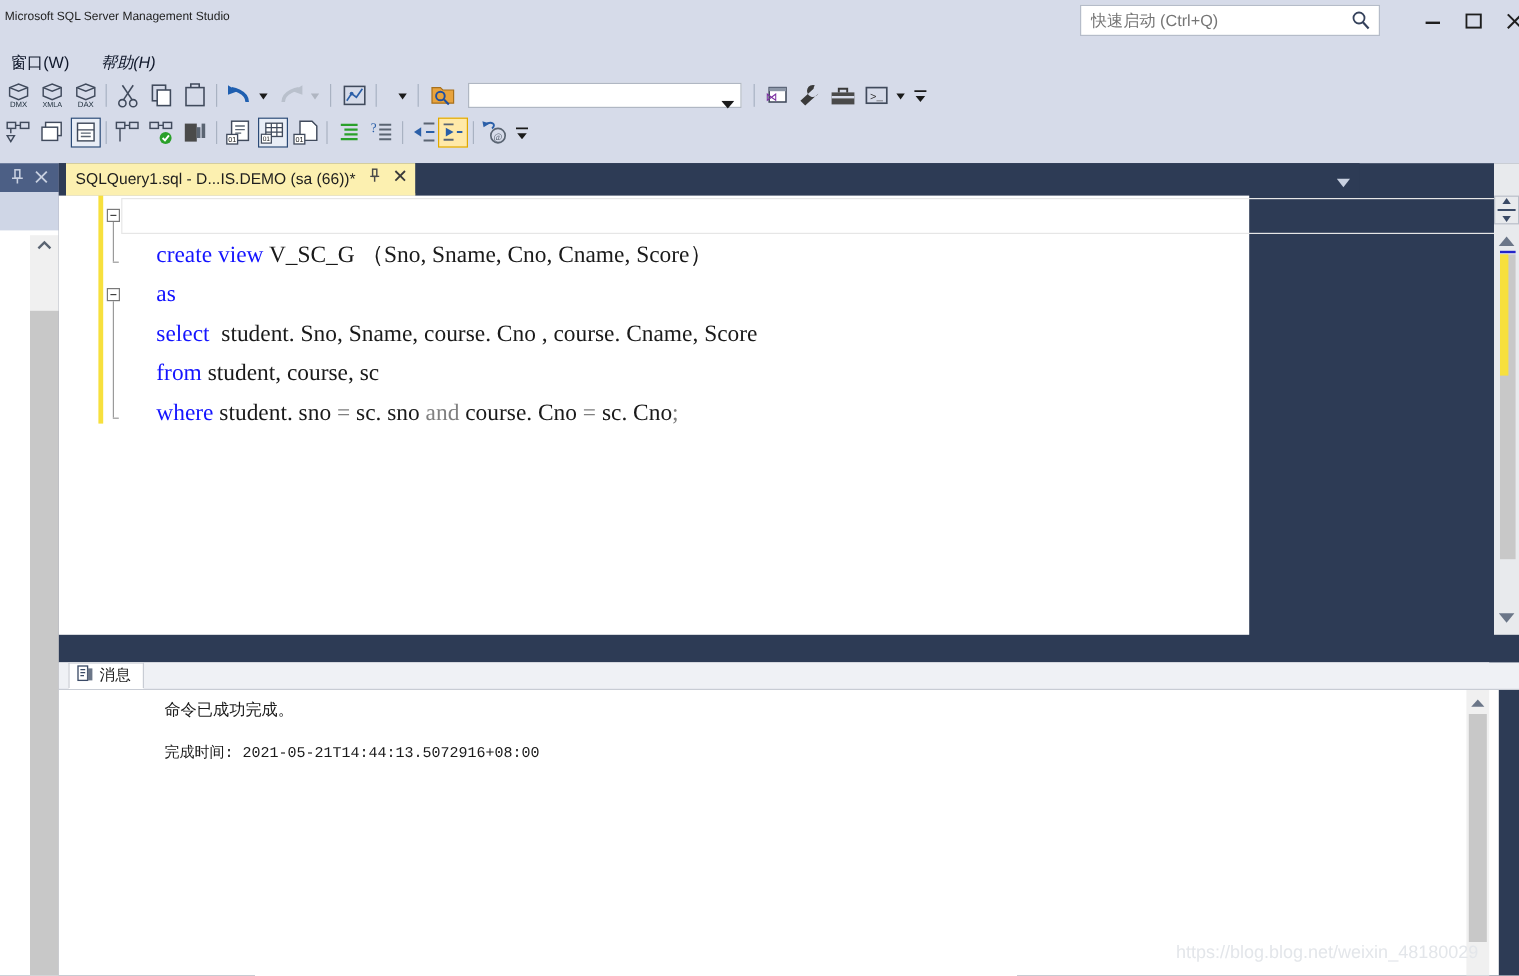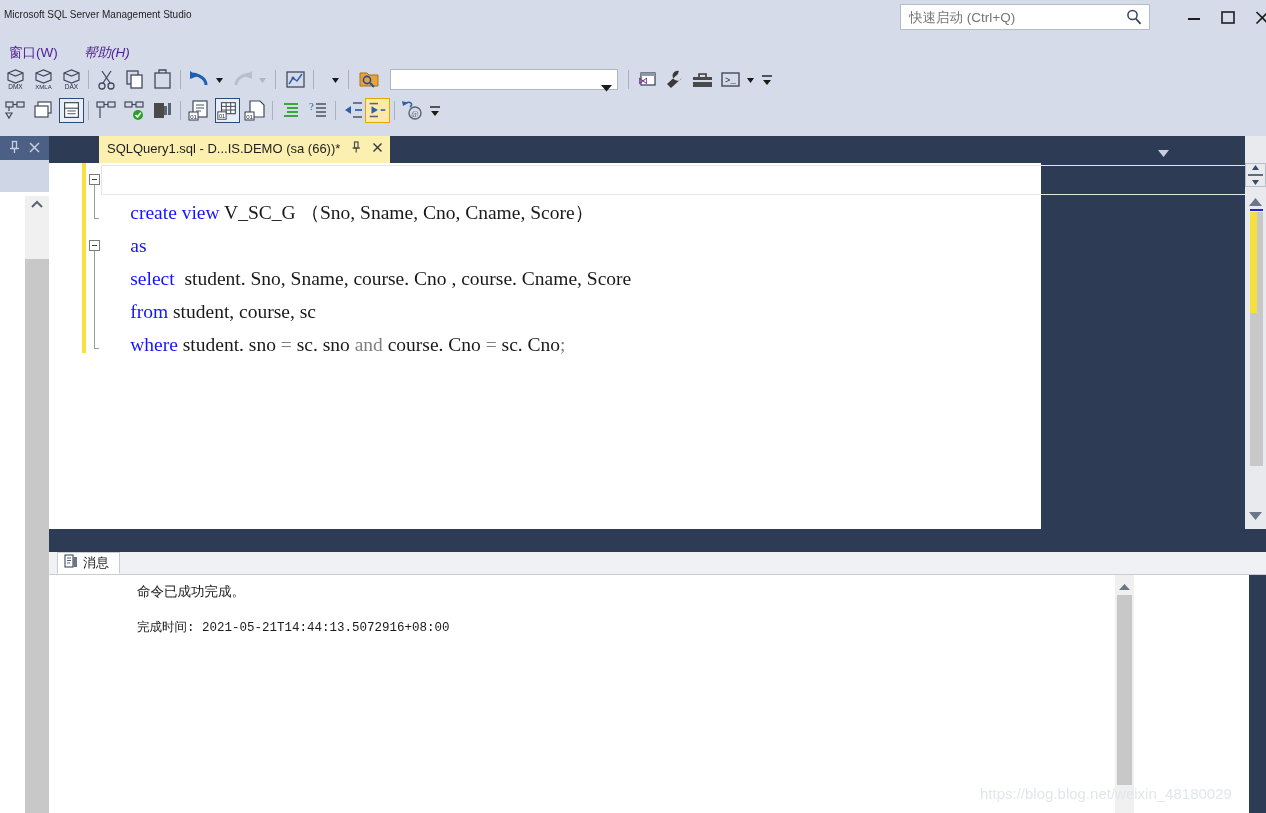"窗口(W)" .menuitem { color: #4c1d95 -> #0f172a }
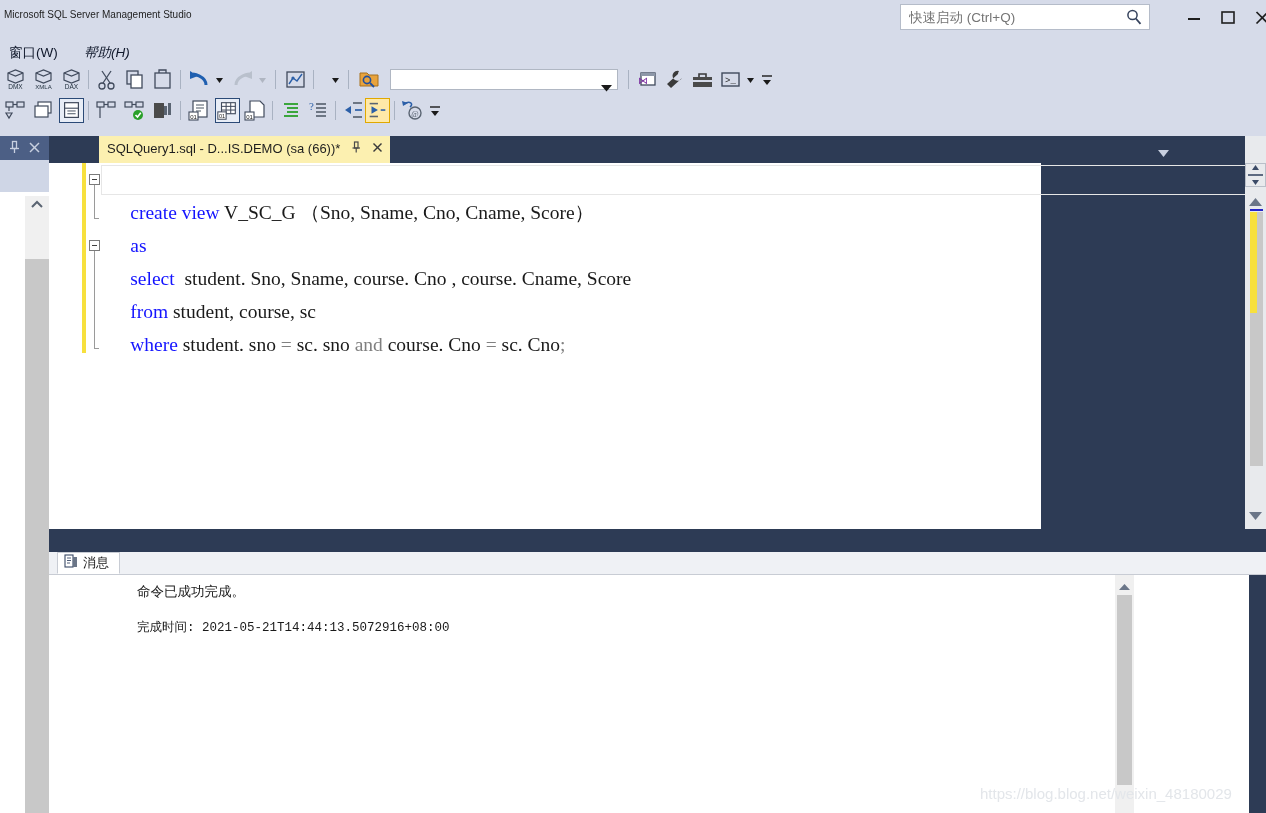"SQLQuery1.sql - D...IS.DEMO (sa (66))*" .tabstrip { margin-left: 44px -> none }
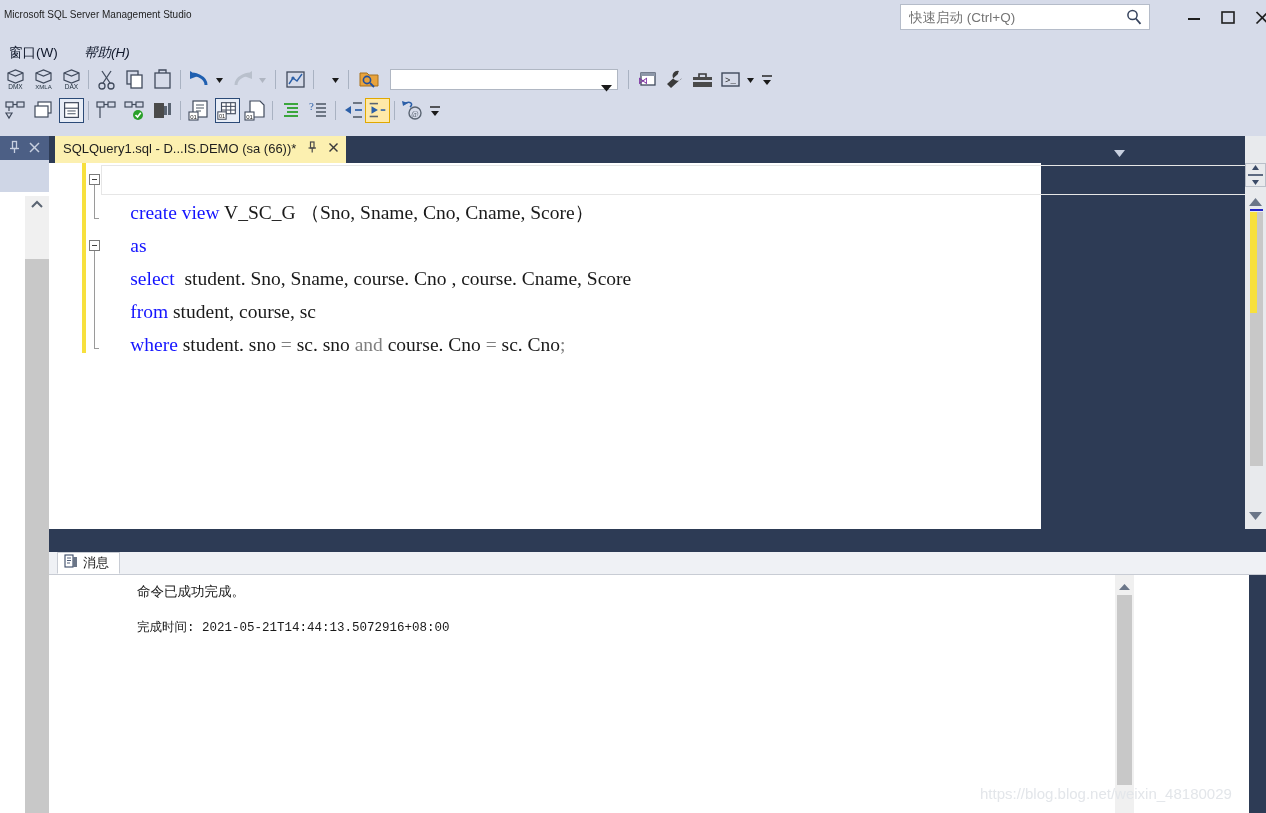"消息" .results { width: 1085px -> 1192px }
